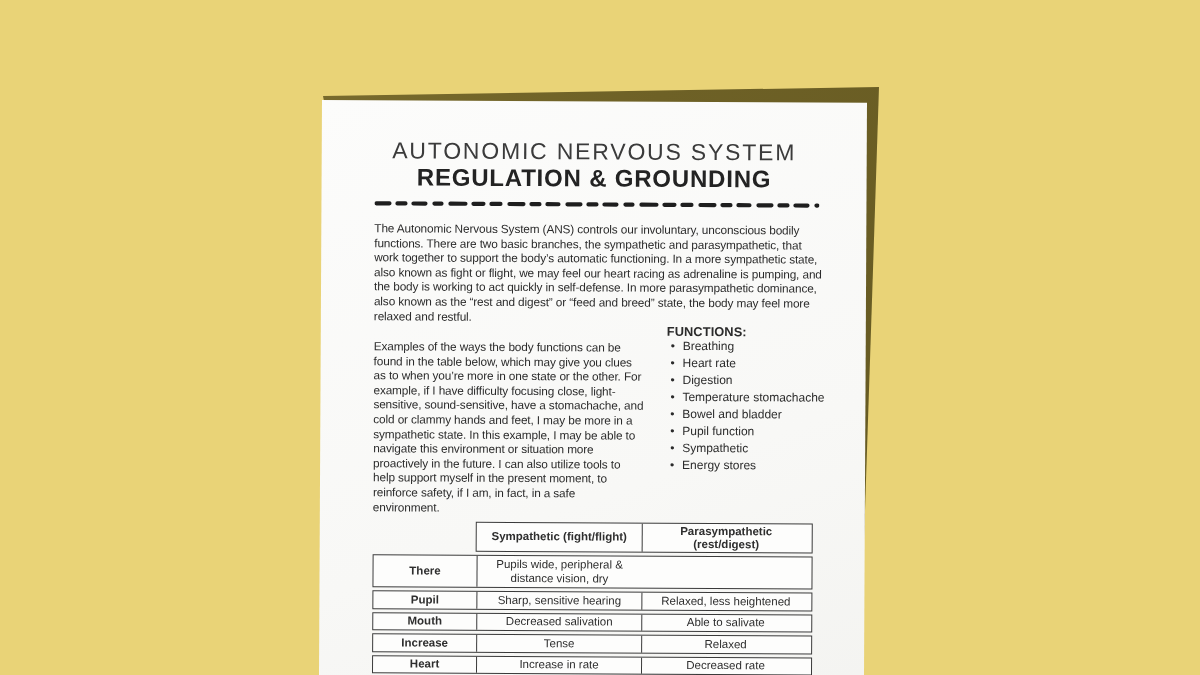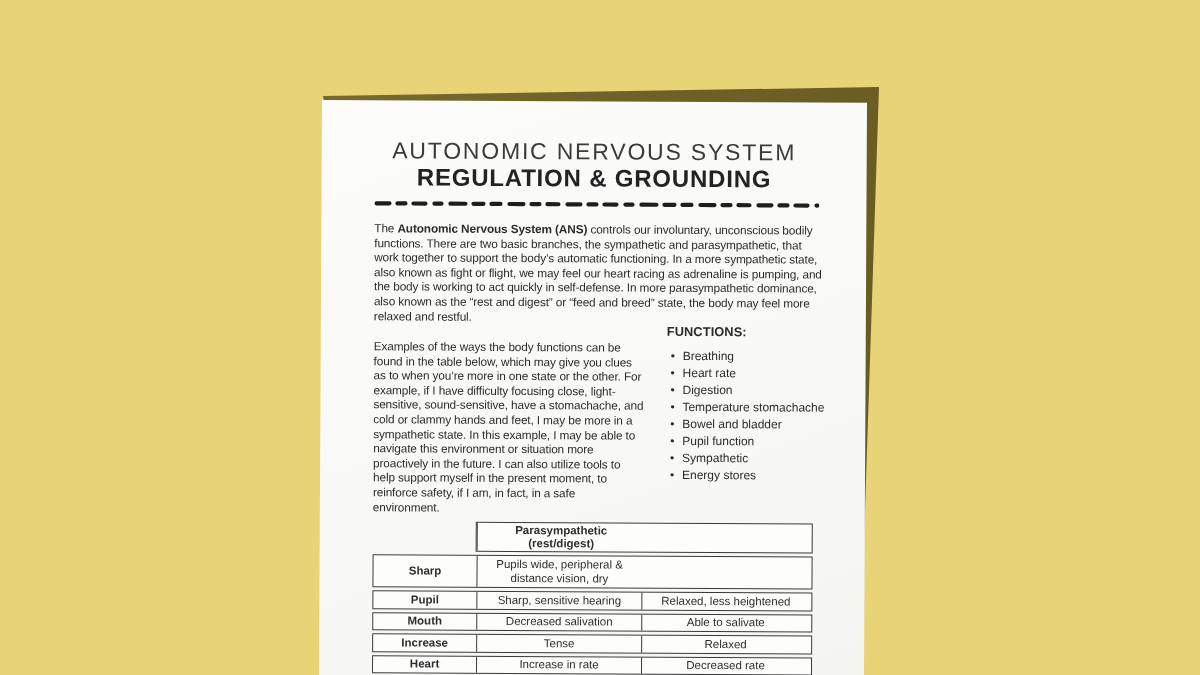"Autonomic Nervous System (ANS)" .bold { font-weight: 700 -> 400 }
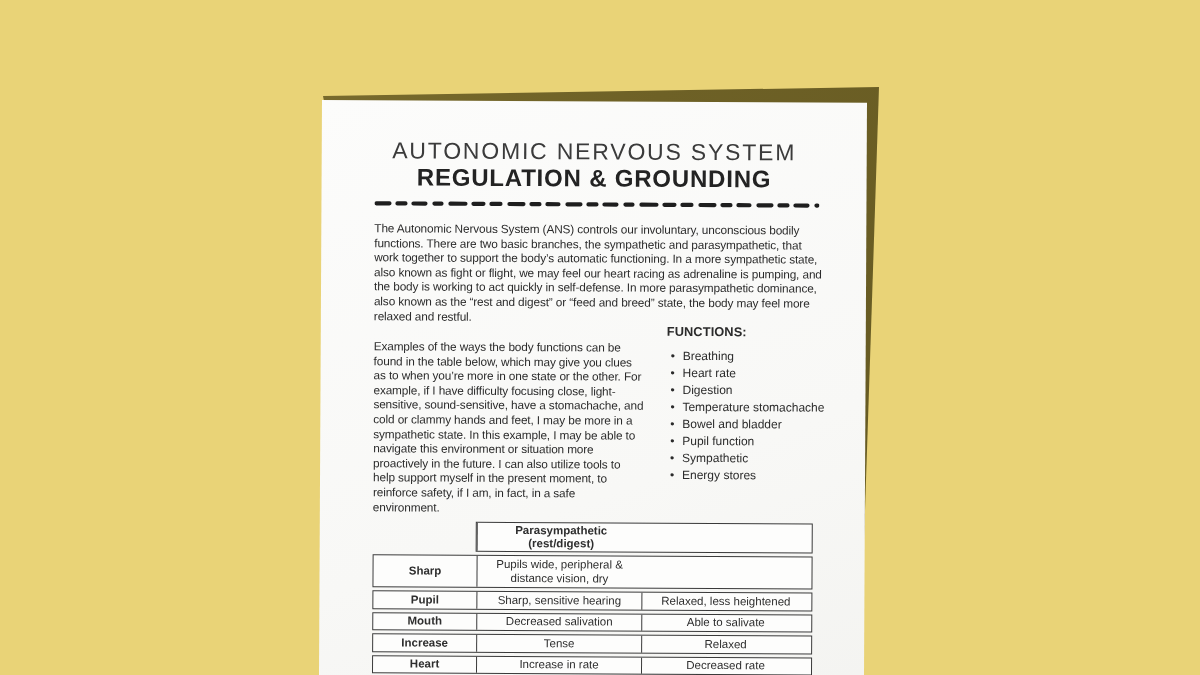"Breathing" .functions-list { margin-top: 10px -> none }
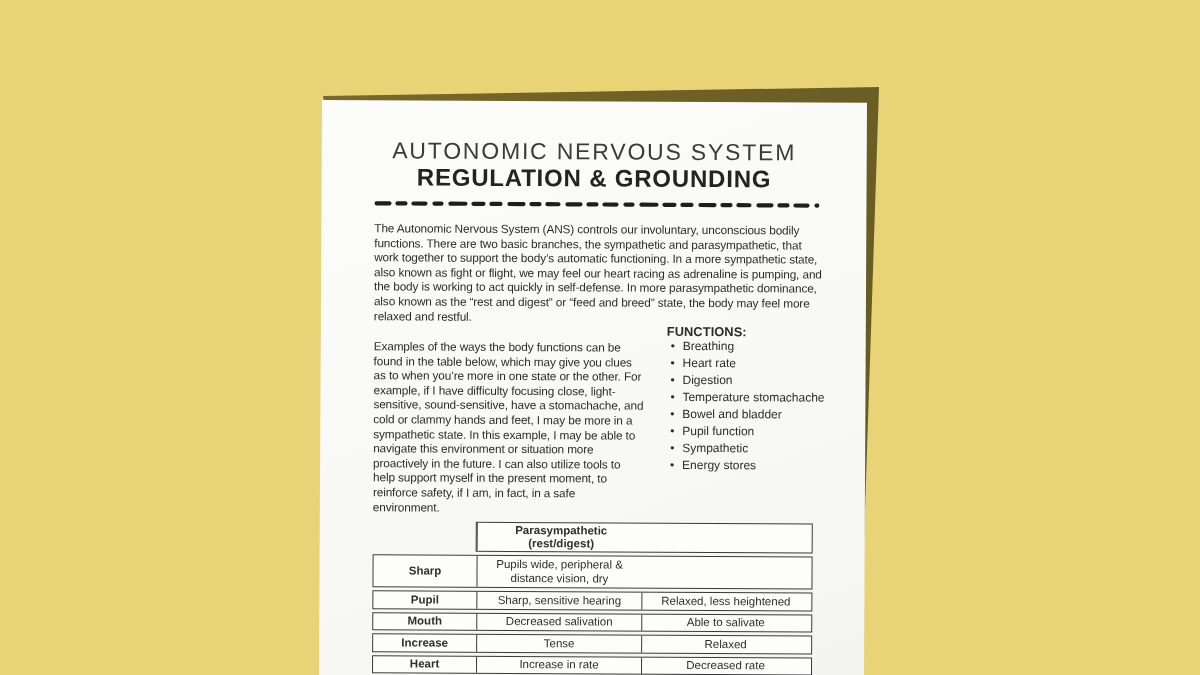"Sympathetic (fight/flight)" div.t-cell { html: none -> <div>Sympathetic (fight/flight)</div> }
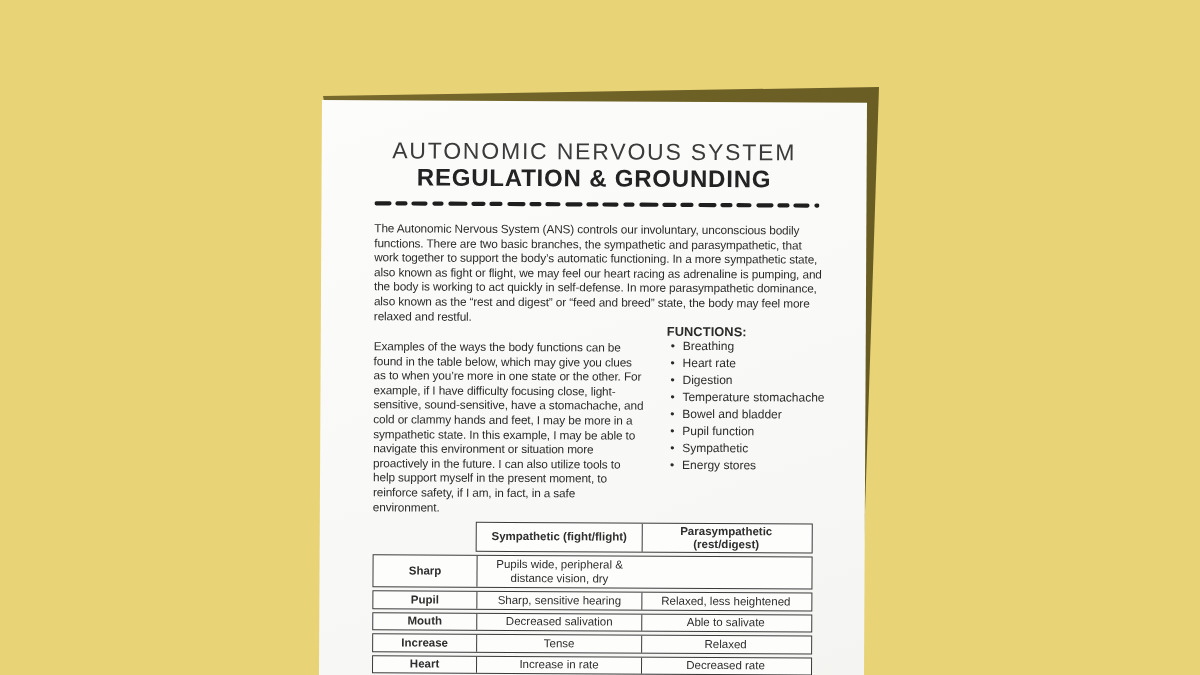"Sharp" div.t-cell { text: Sharp -> There }
